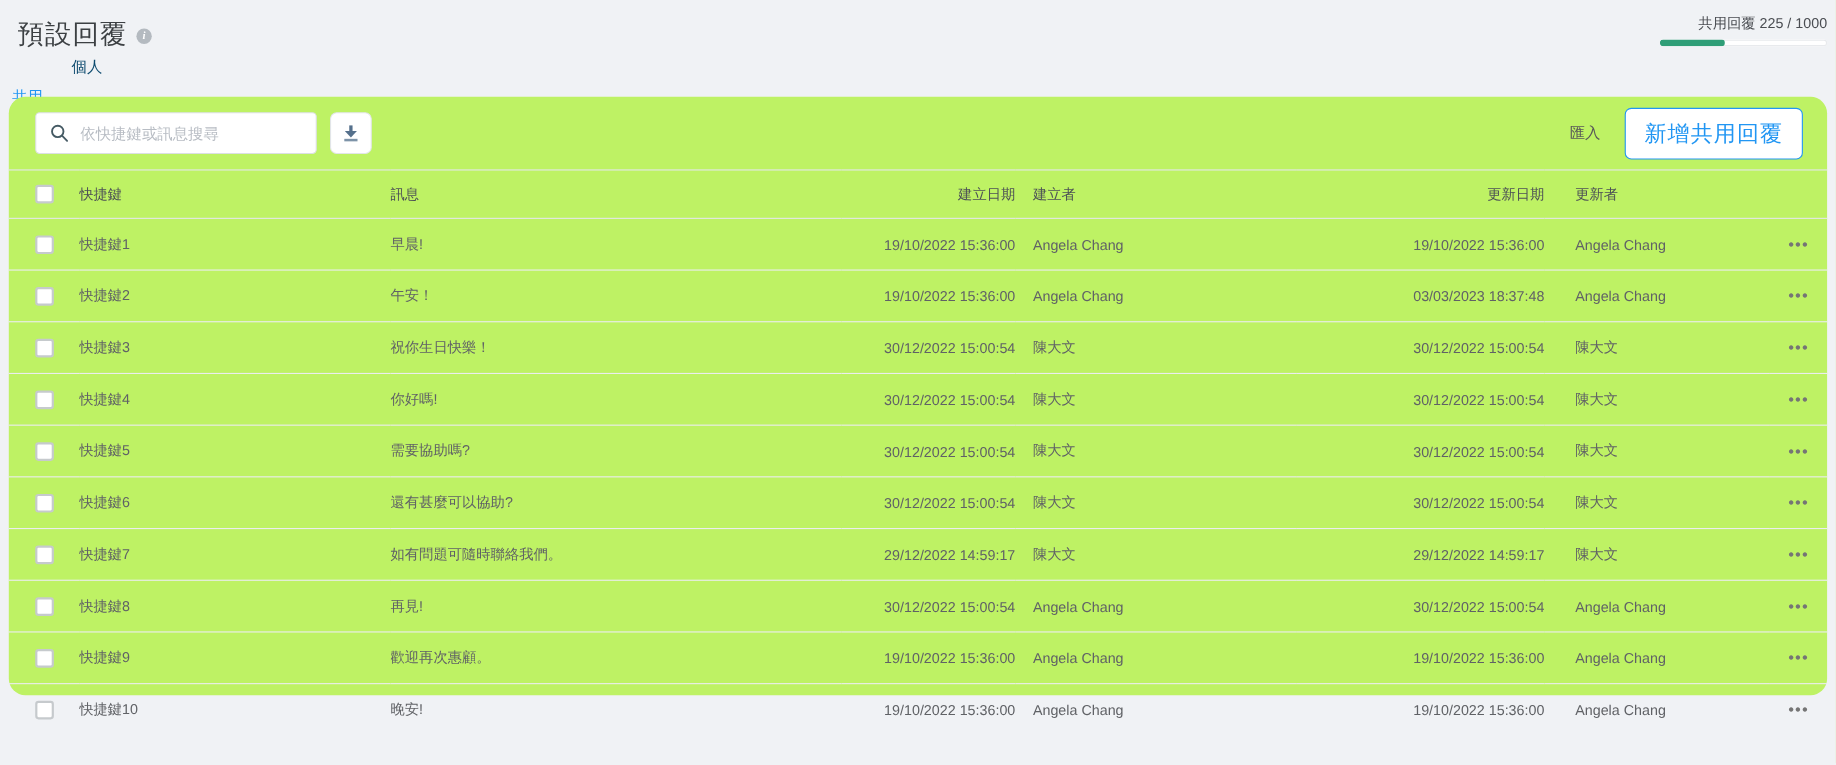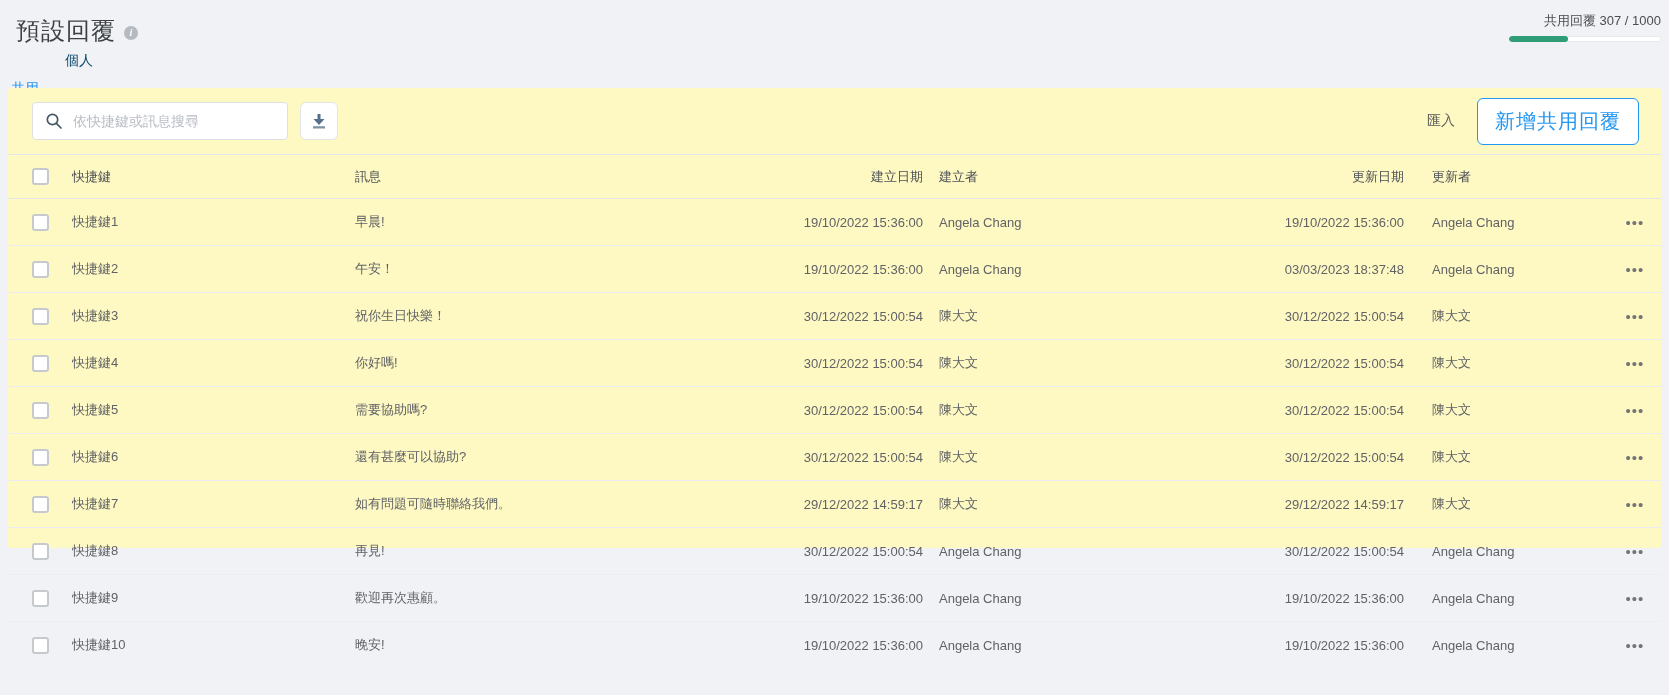"共用回覆 307 / 1000" div.usage-label { text: 307 -> 225 }
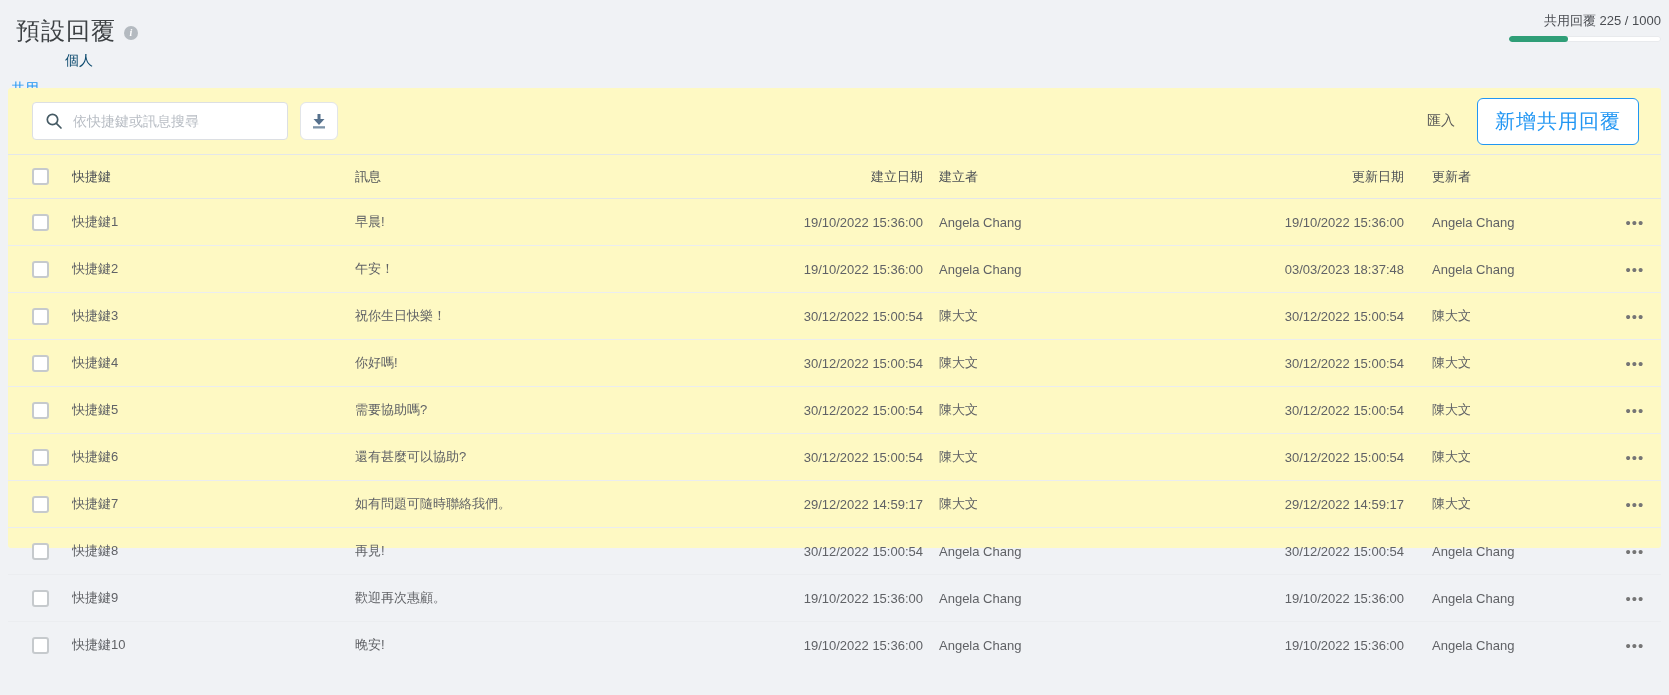"依快捷鍵或訊息搜尋" .card { background: #fef9c3 -> #bef264; border-radius: 3px -> 15px; height: 460px -> 544px }
